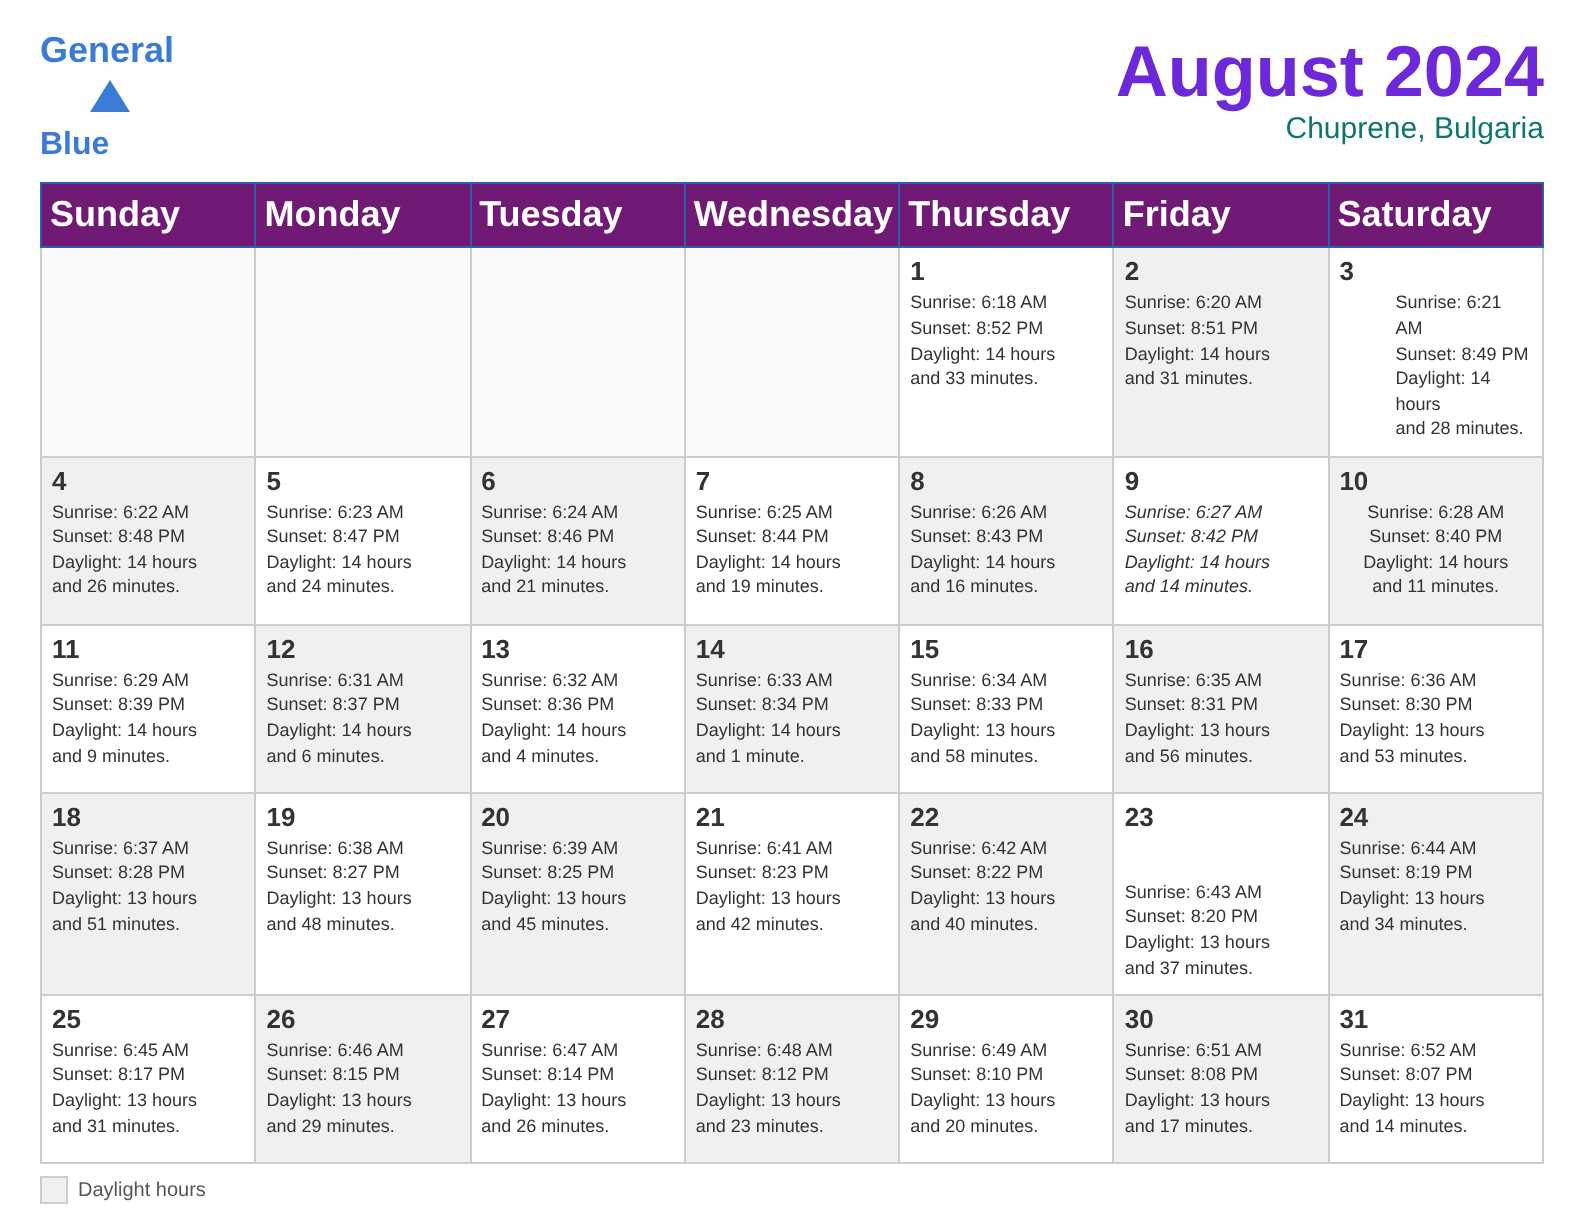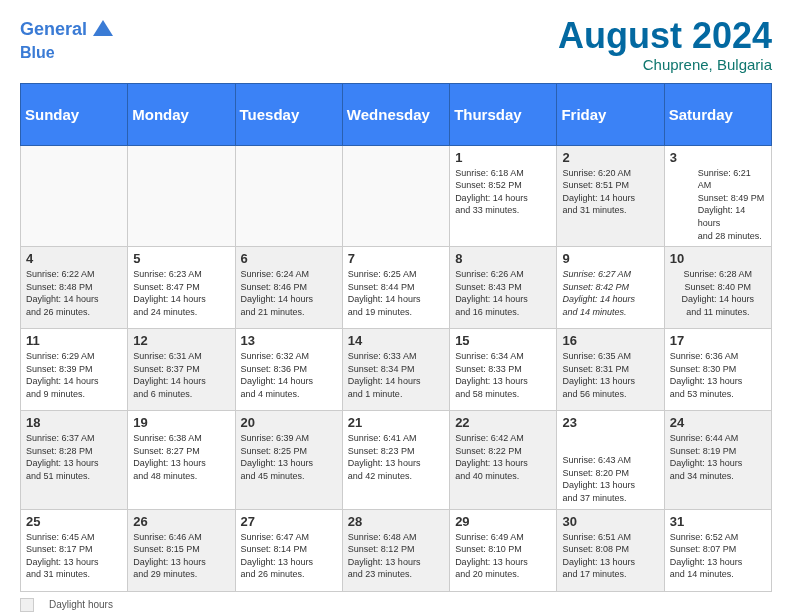"General" div { flex-direction: none -> column }
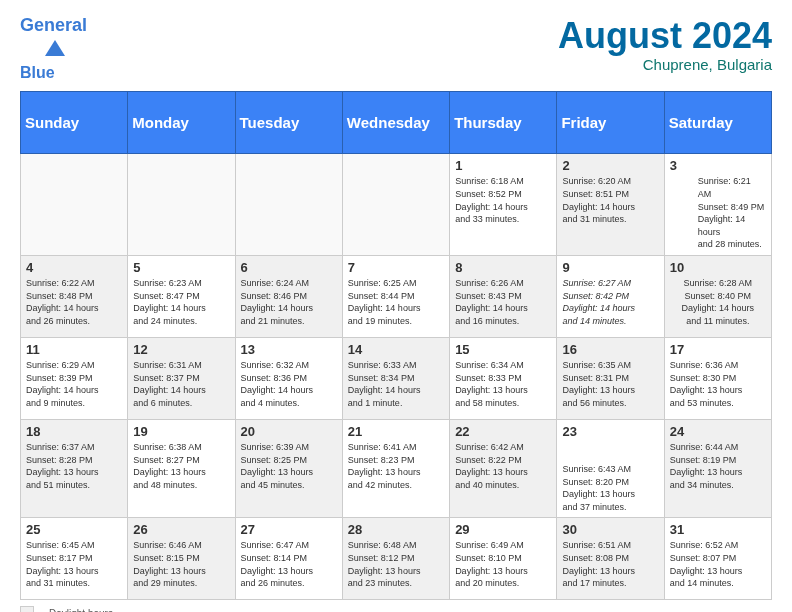"August 2024" .title-month { color: #0369a1 -> #6d28d9 }
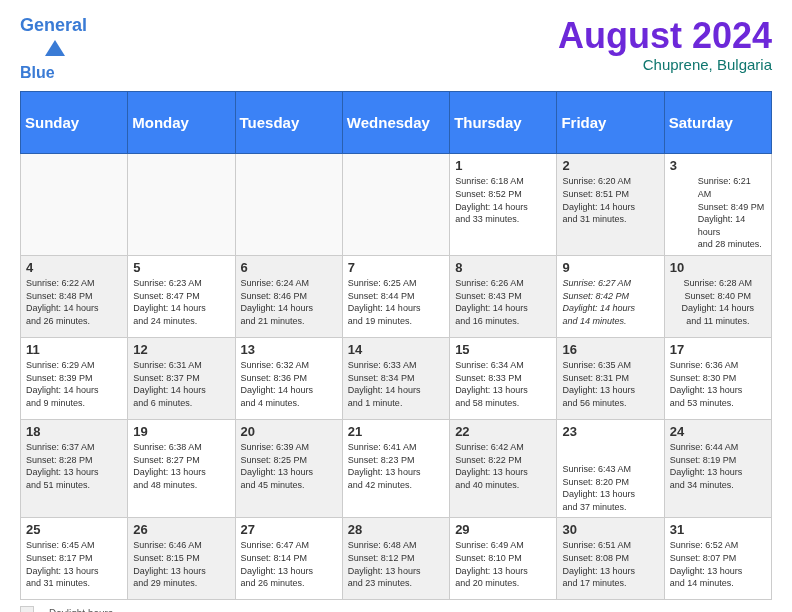"Sunday" .calendar th { background-color: #3b82f6 -> #701a75; font-size: 15px -> 18px; padding: 22px 4px -> 5px 4px }
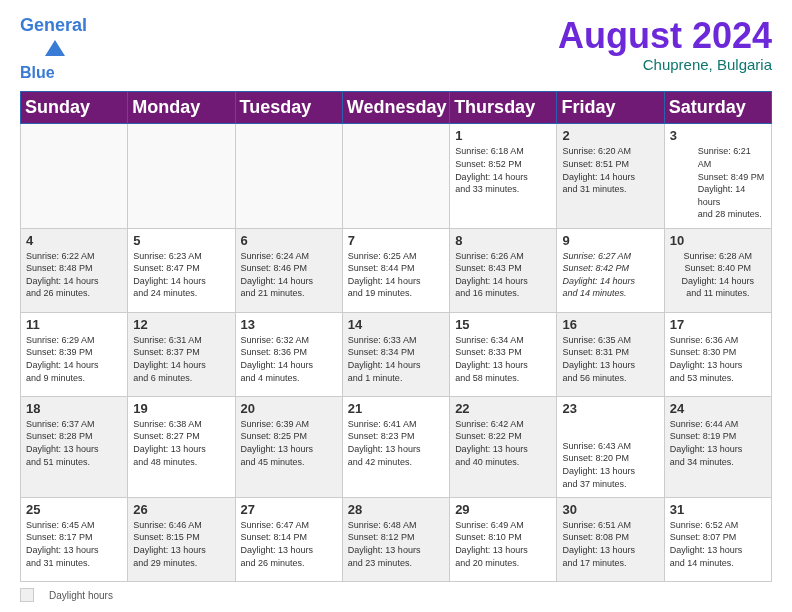"Daylight hours" .footer-legend { gap: 15px -> 5px }
